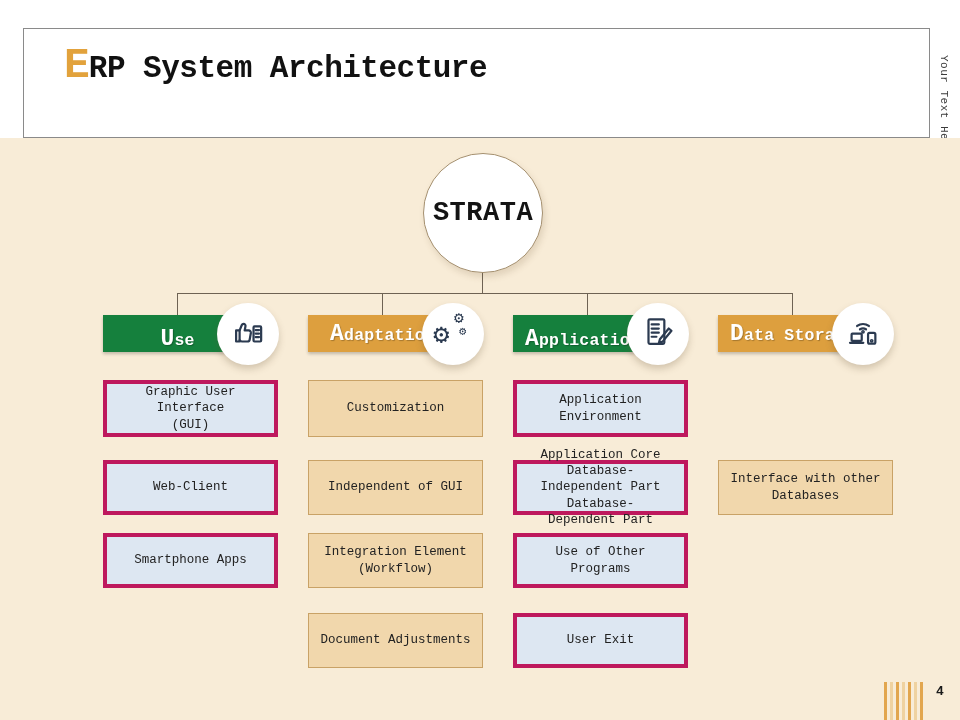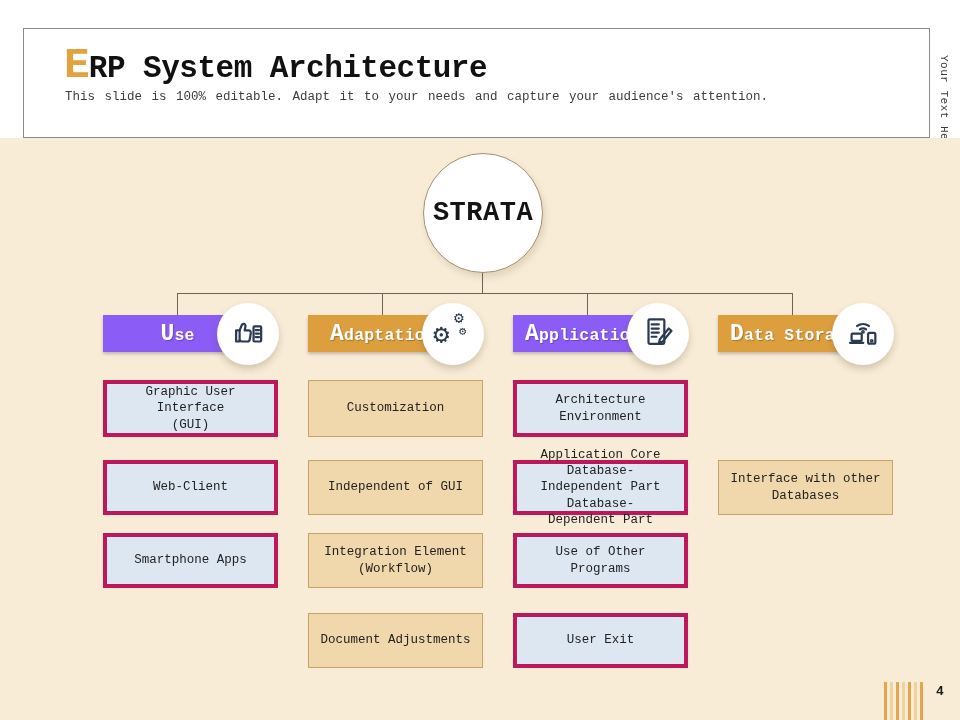"This slide is 100% editable." div.subtitle { html: <div>This slide is 100% editable. Adapt it to your needs and capture your audience's attention.</div> -> none }
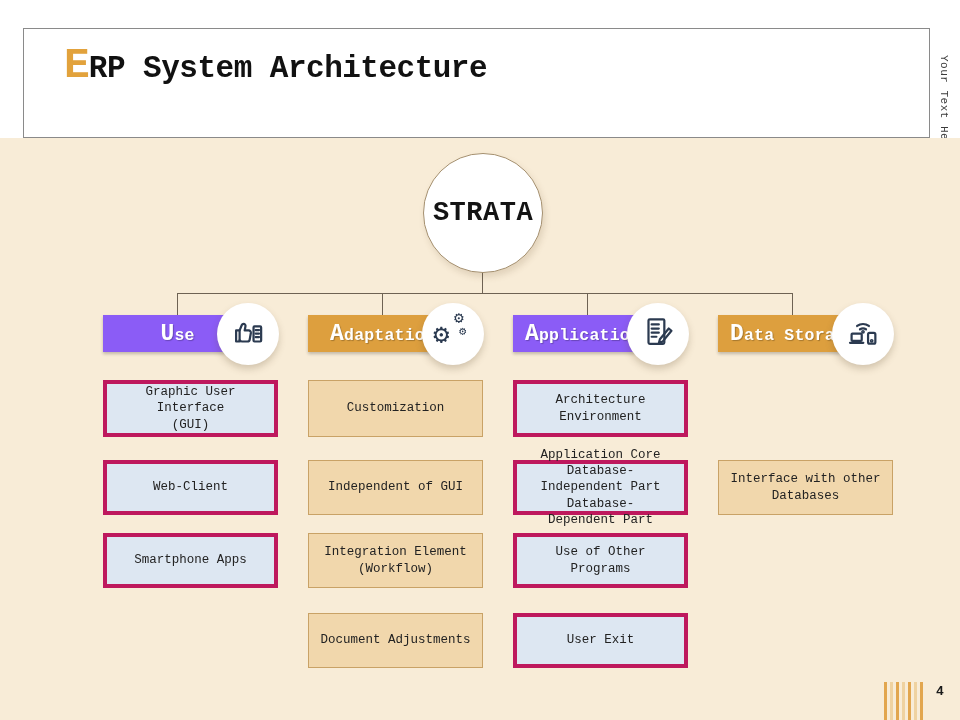"Use" .bar.navy { align-items: none -> flex-end; background: #8b5cf6 -> #15803d }
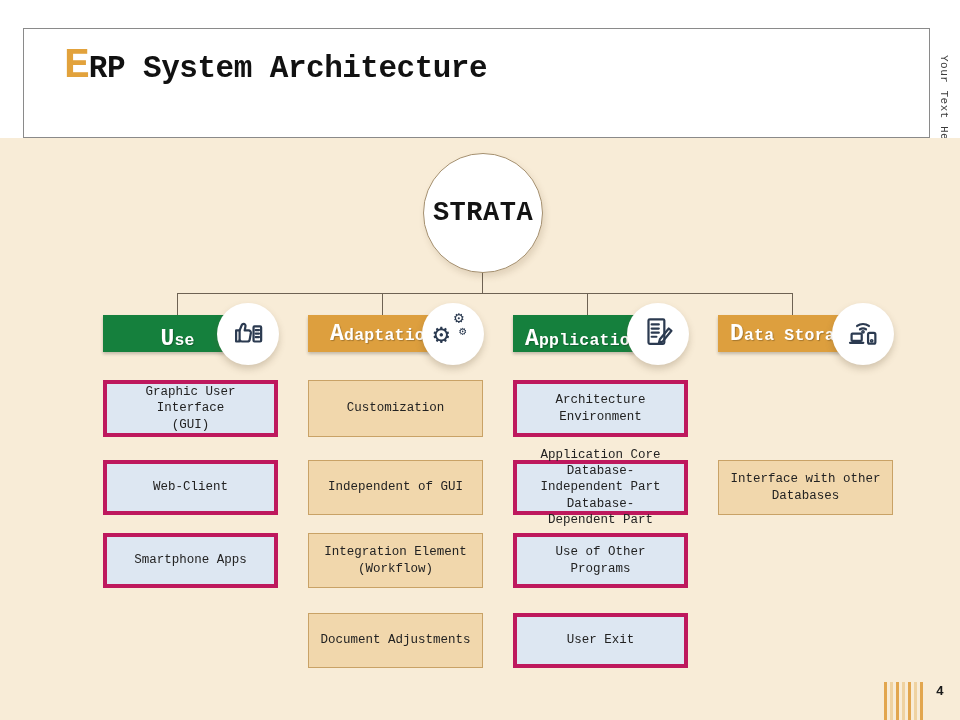"Architecture" div.box { text: Architecture -> Application }
